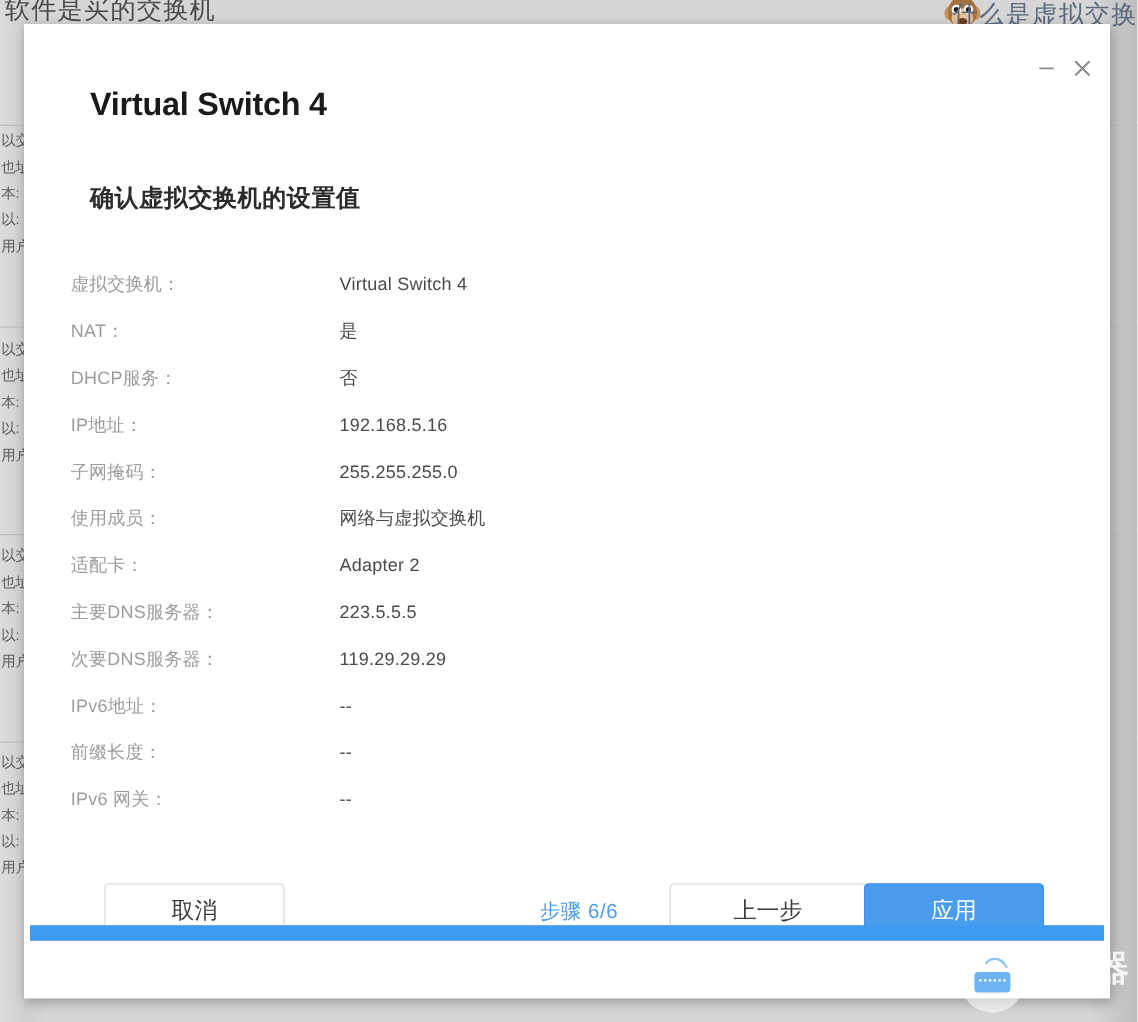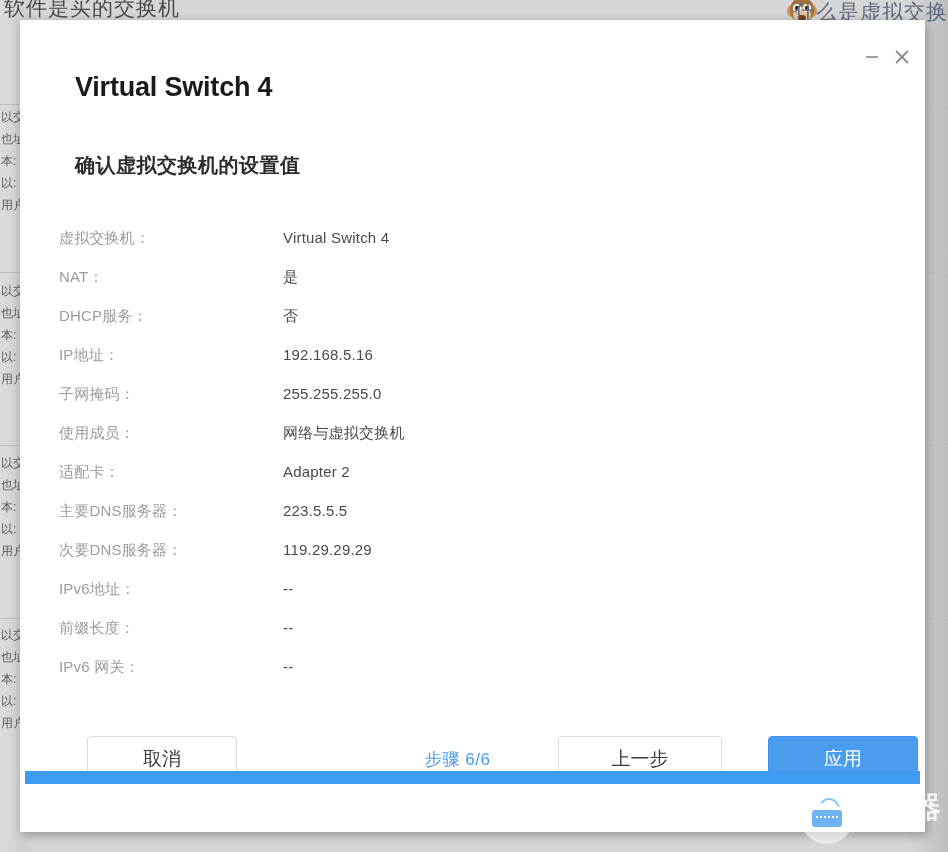"步骤 6/6" .step-text { text-align: none -> center }
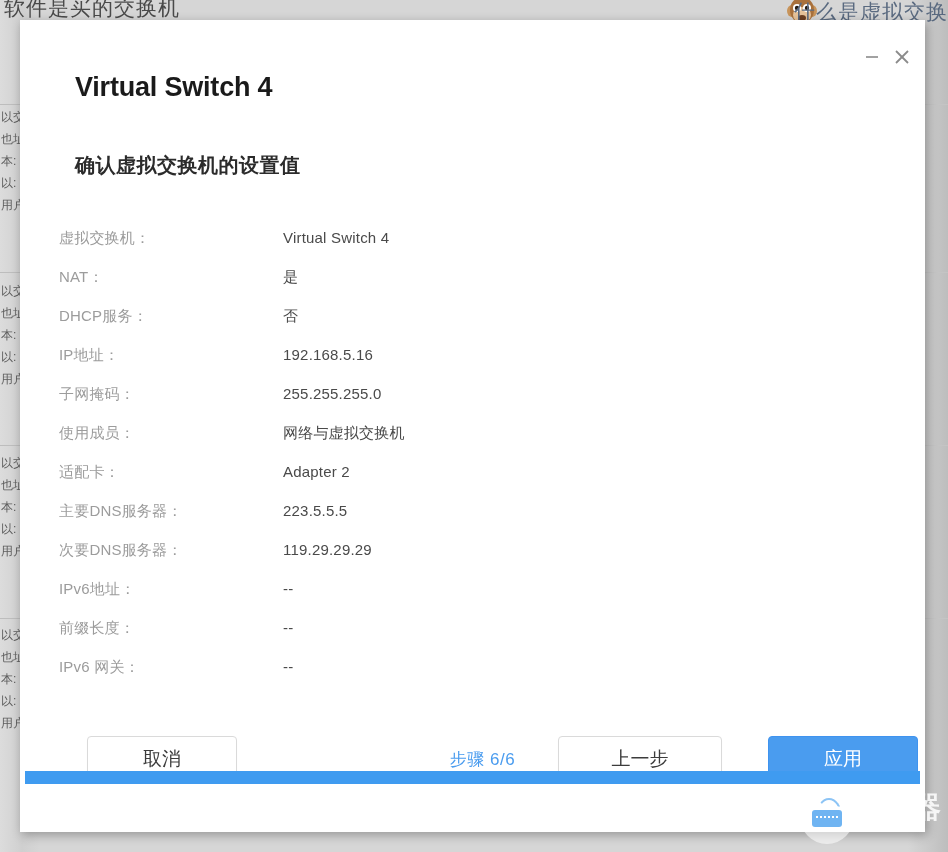"应用" #apply-btn { margin-left: 48px -> none }
